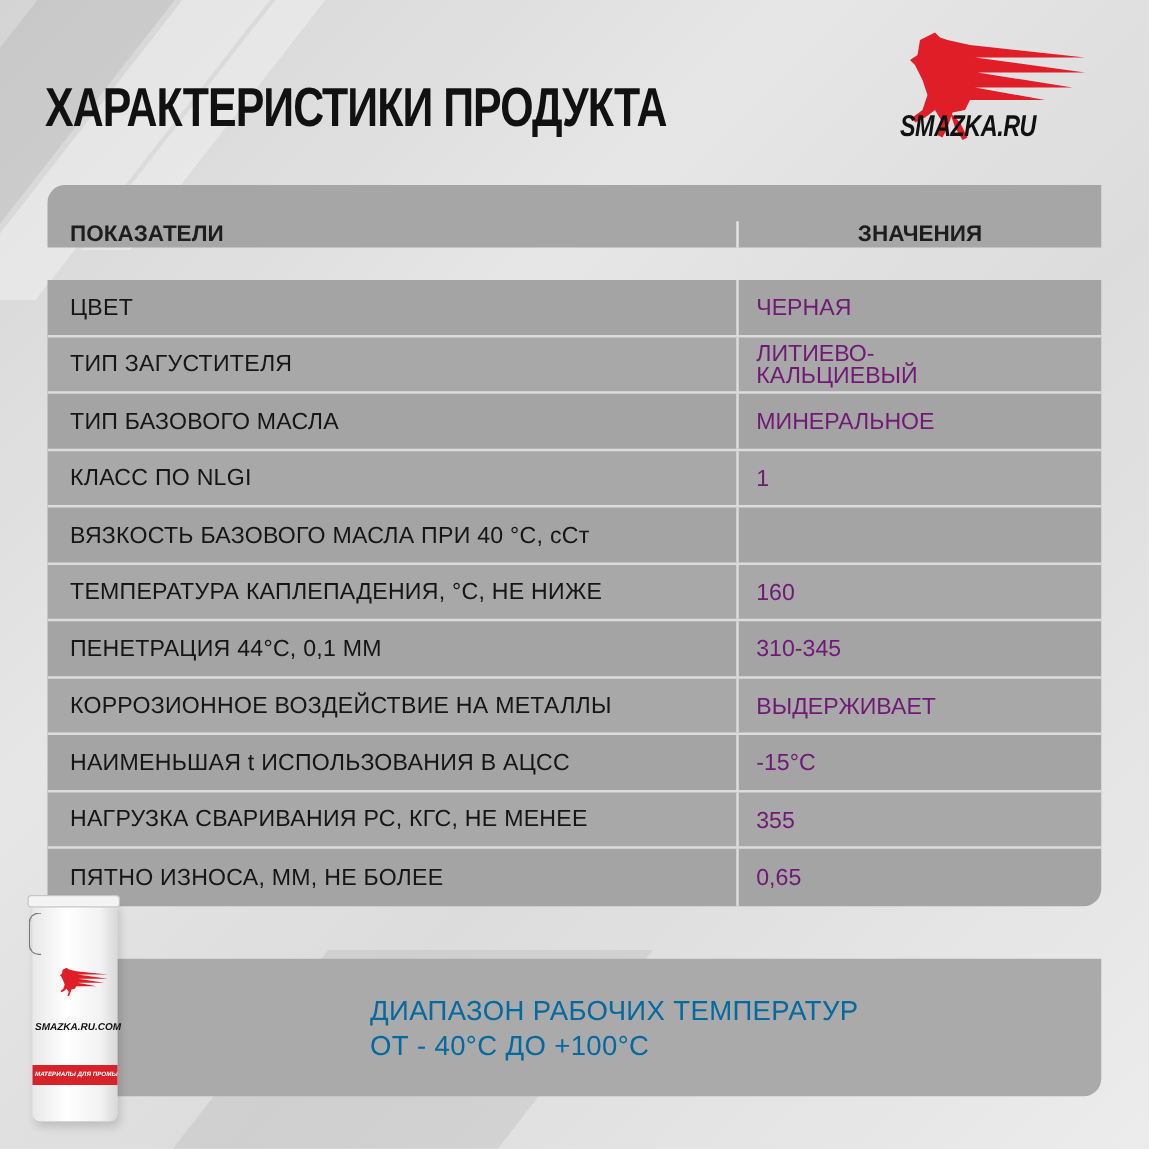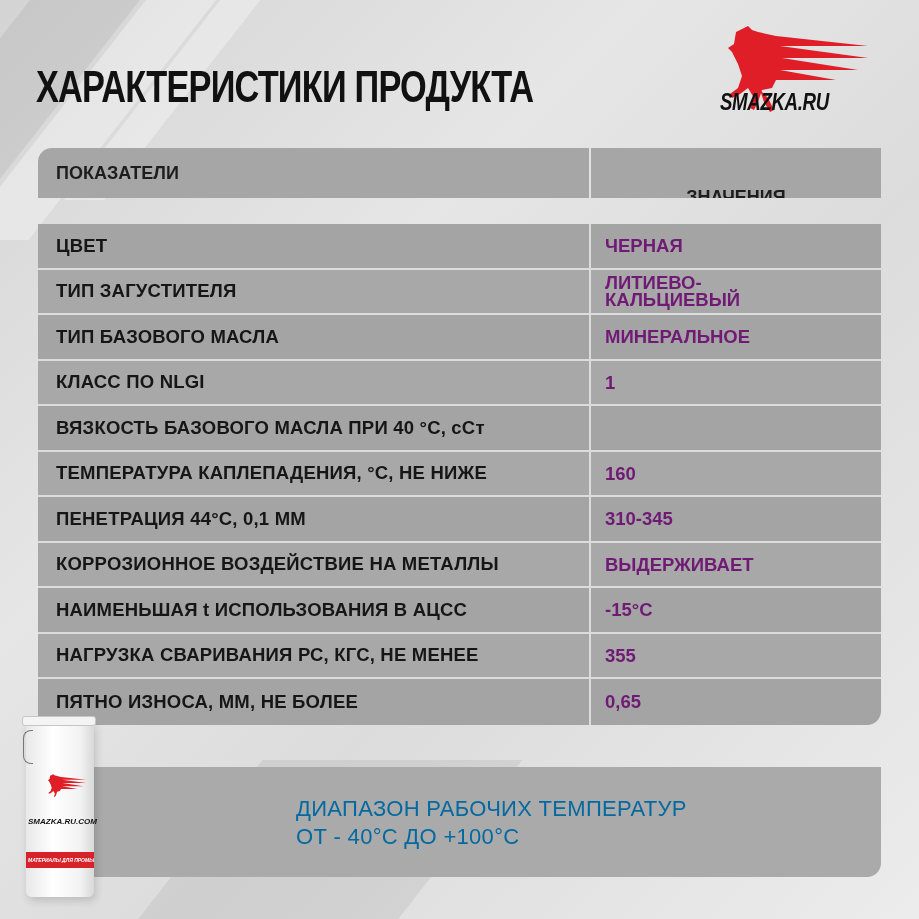"ПОКАЗАТЕЛИ" .thead { align-items: none -> flex-end }
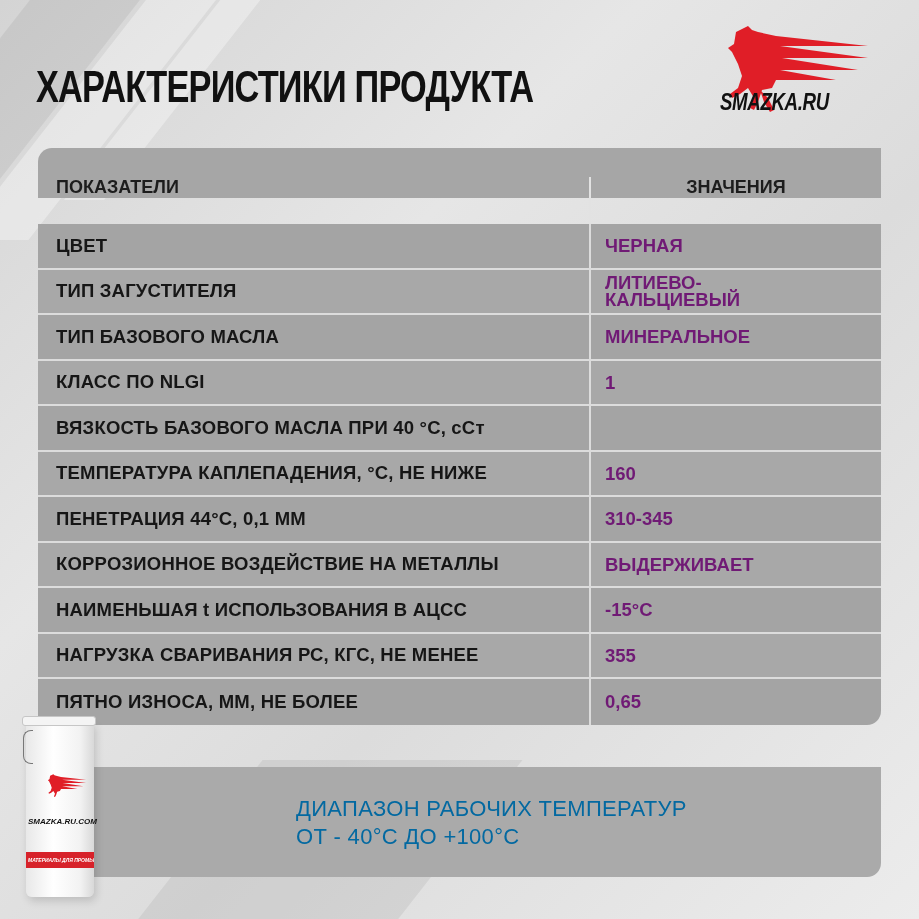"ЦВЕТ" .tbody { font-weight: bold -> none }
